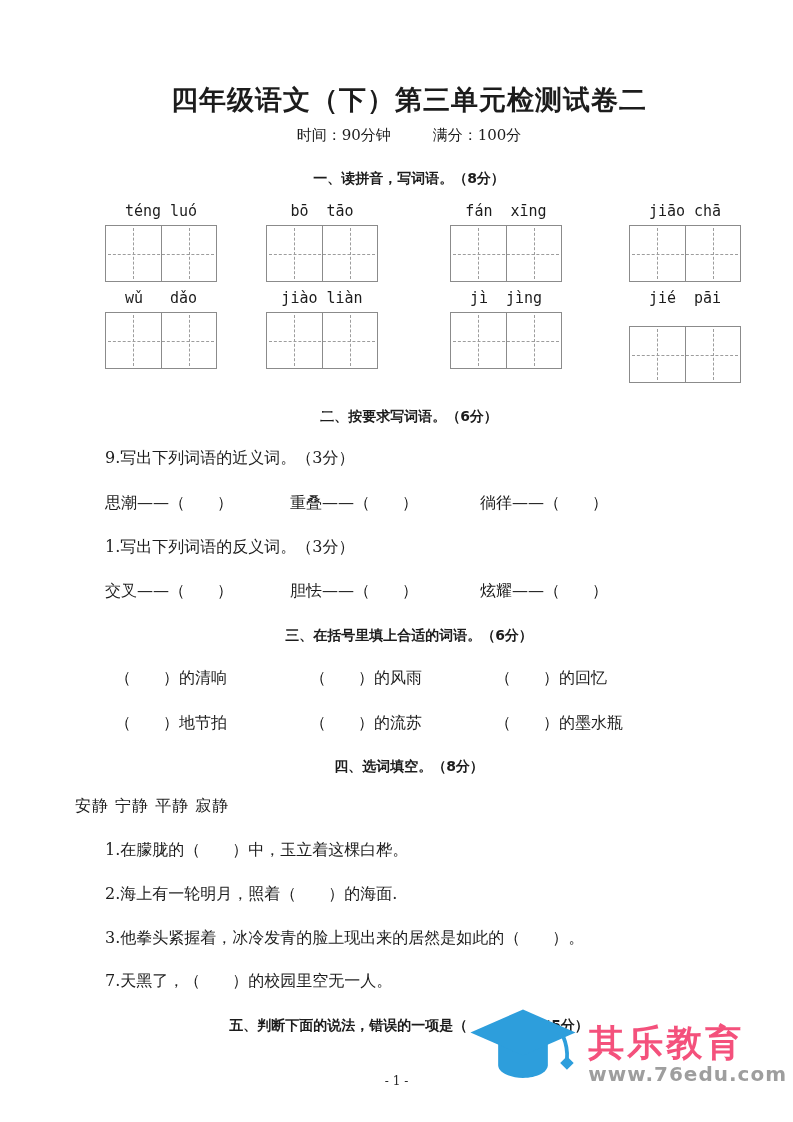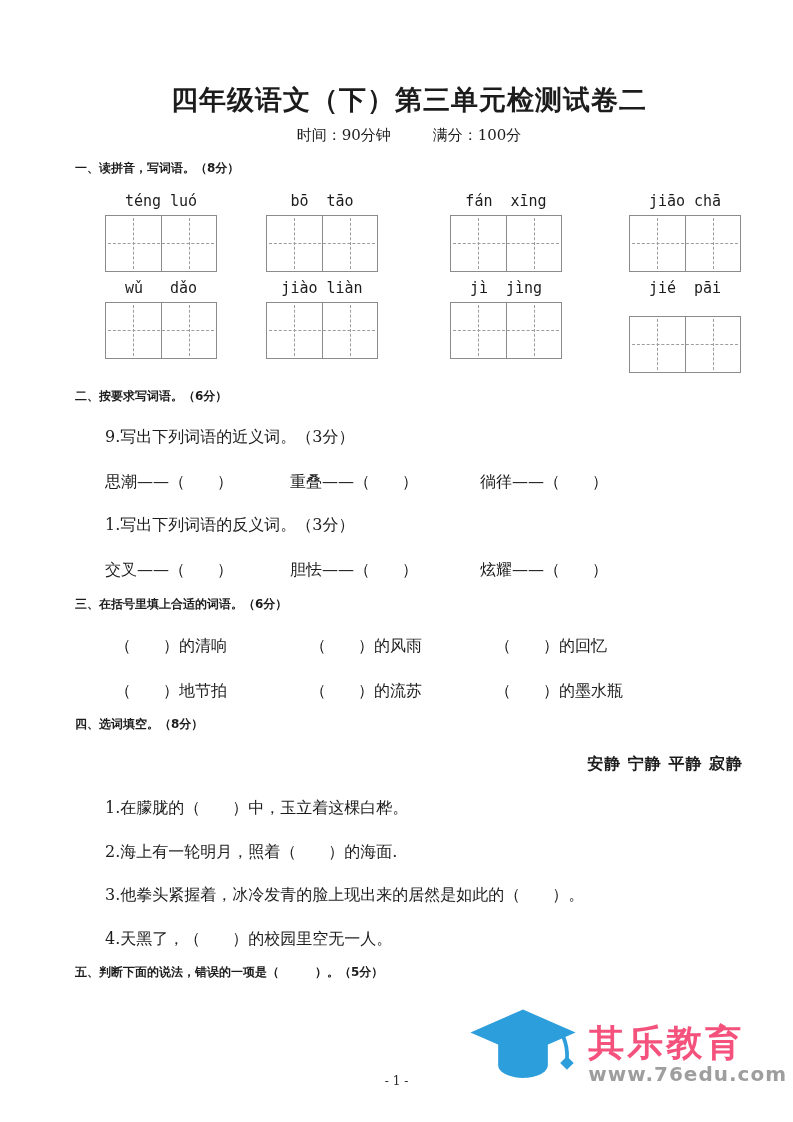"一、读拼音，写词语。（8分）" .sec-heading { font-size: 12px -> 14px; margin-top: 16px -> 24px; text-align: none -> center }
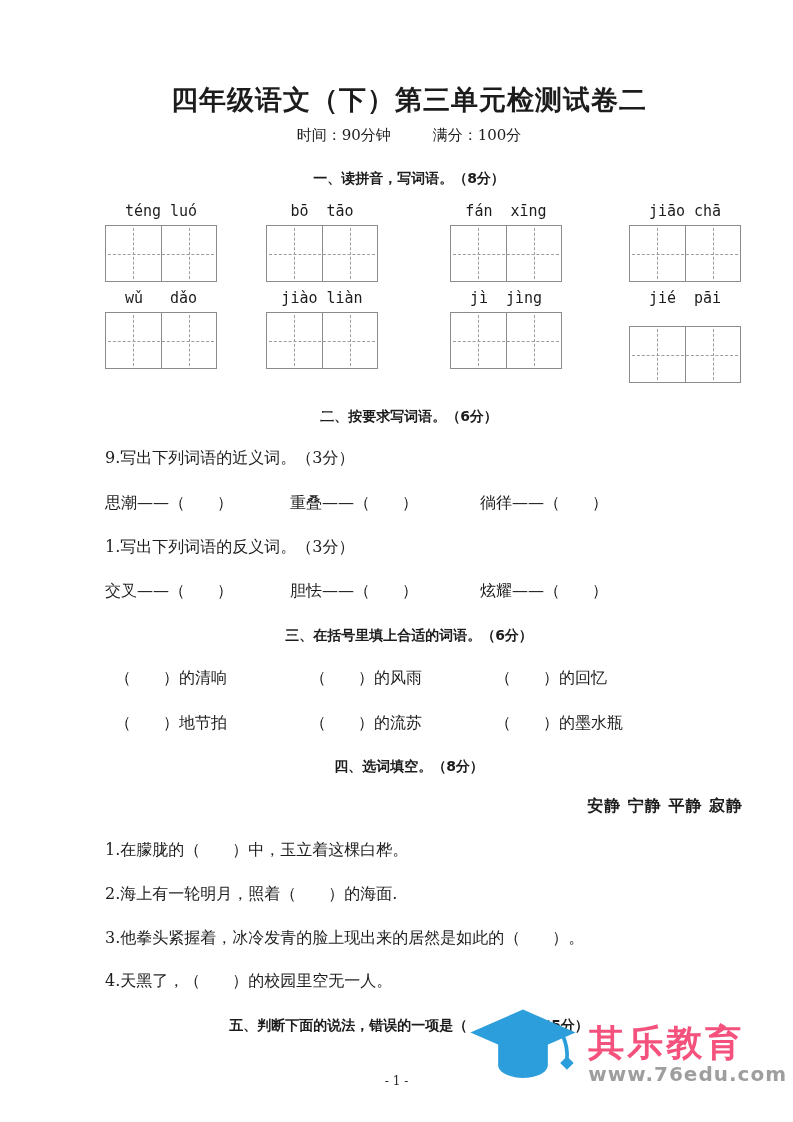"安静 宁静 平静 寂静" .word-bank { font-weight: bold -> none; text-align: right -> left }
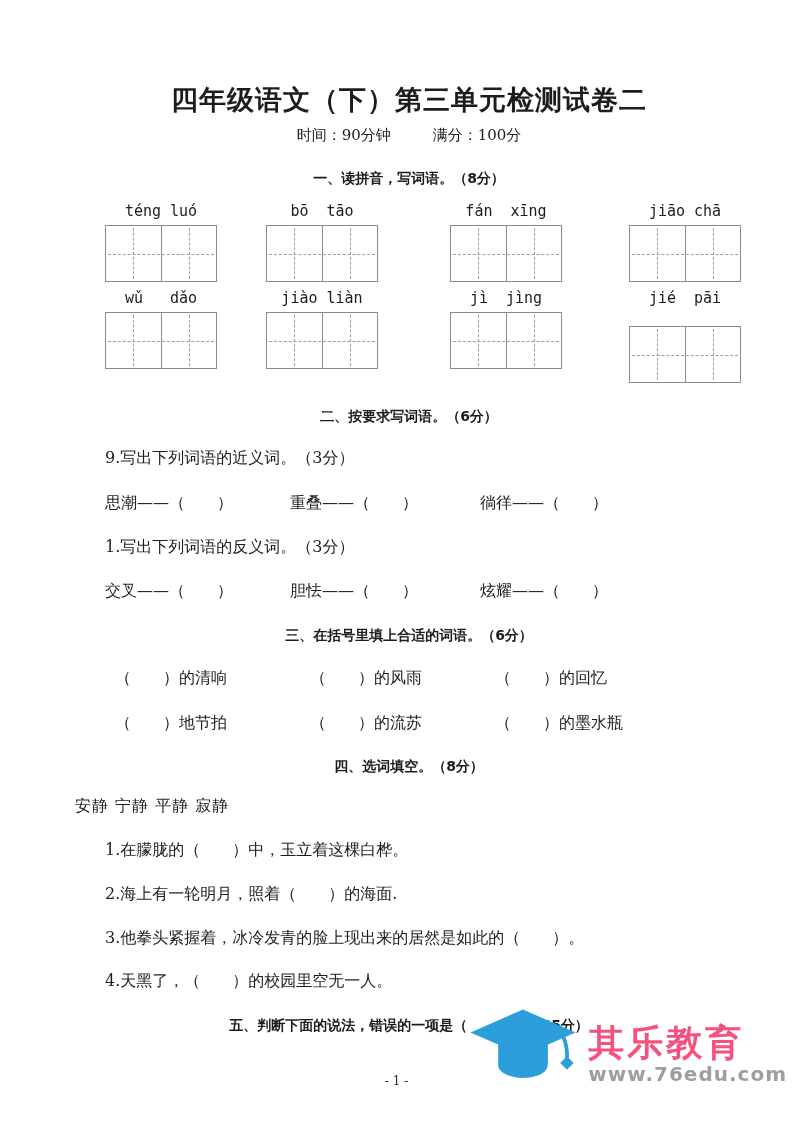"4.天黑了，（ ）的校园里空无一人。" div.body-line { text: 4 -> 7 }
